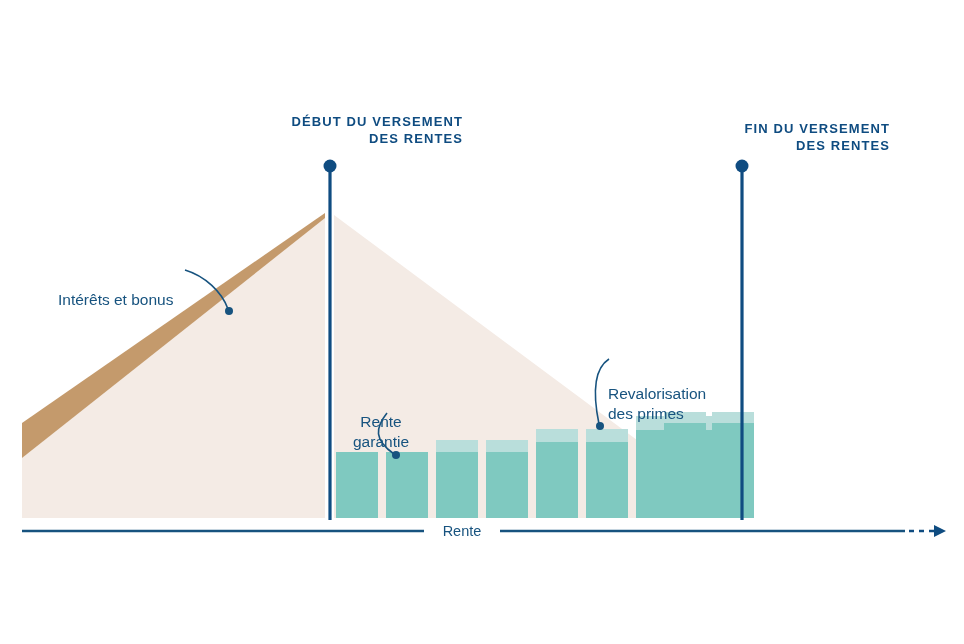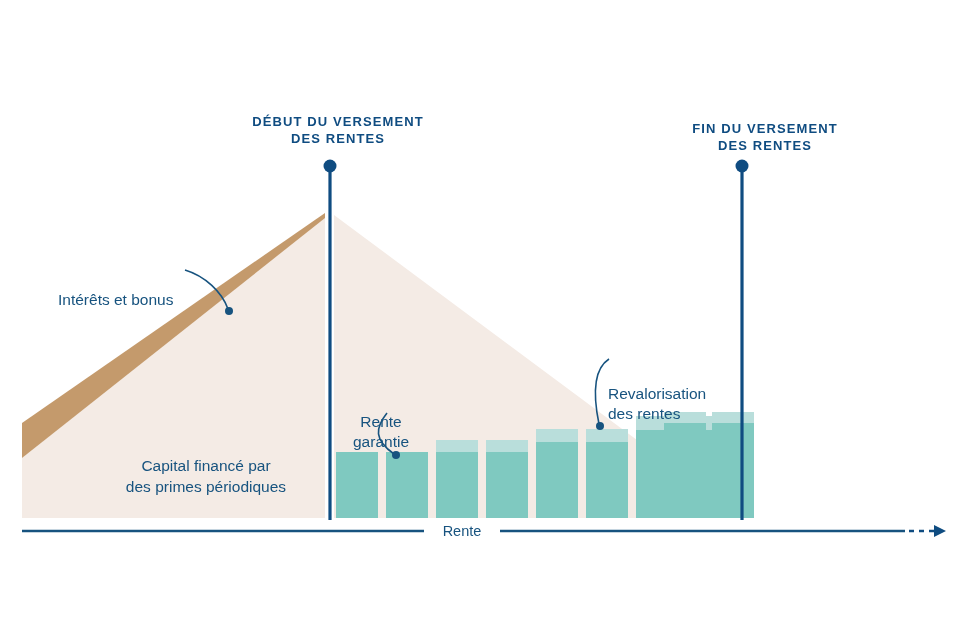"DÉBUT DU VERSEMENT" .milestone-label { text-align: center -> right }
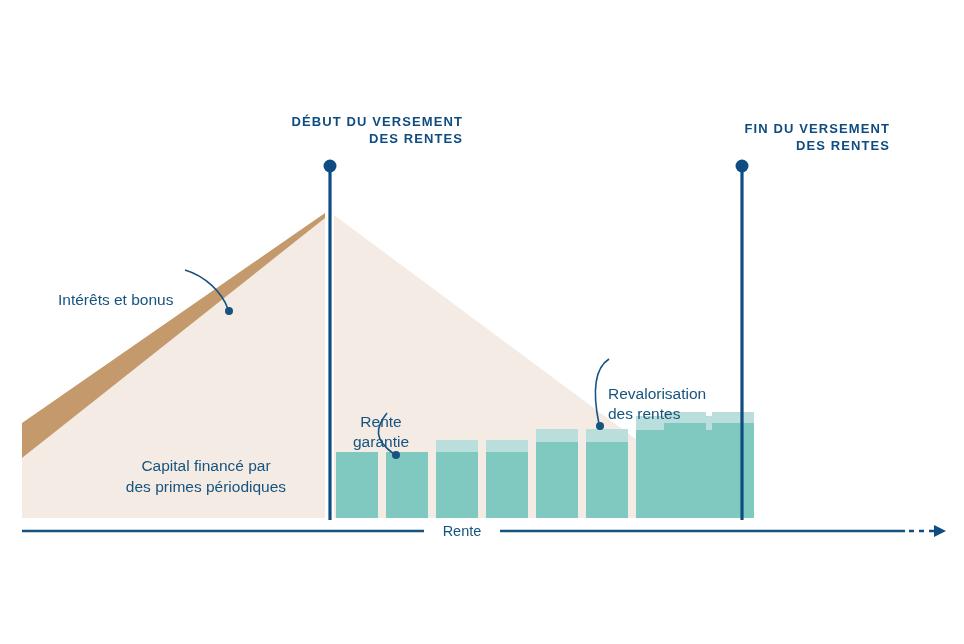"Revalorisation" div.callout-label { text: rentes -> primes }
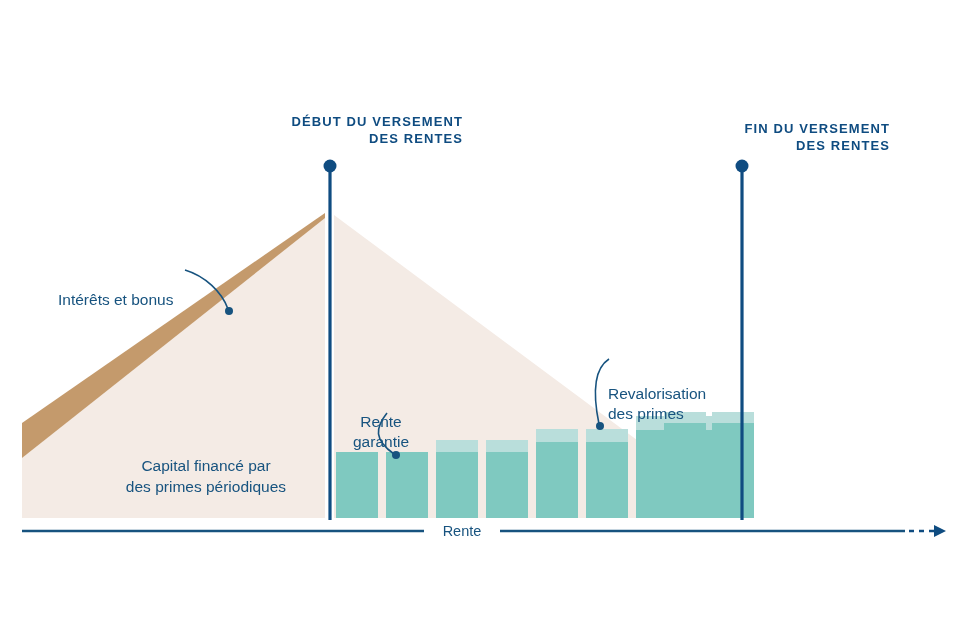"Capital financé par" div.callout-label { html: <div>Capital financé par des primes périodiques</div> -> none }
